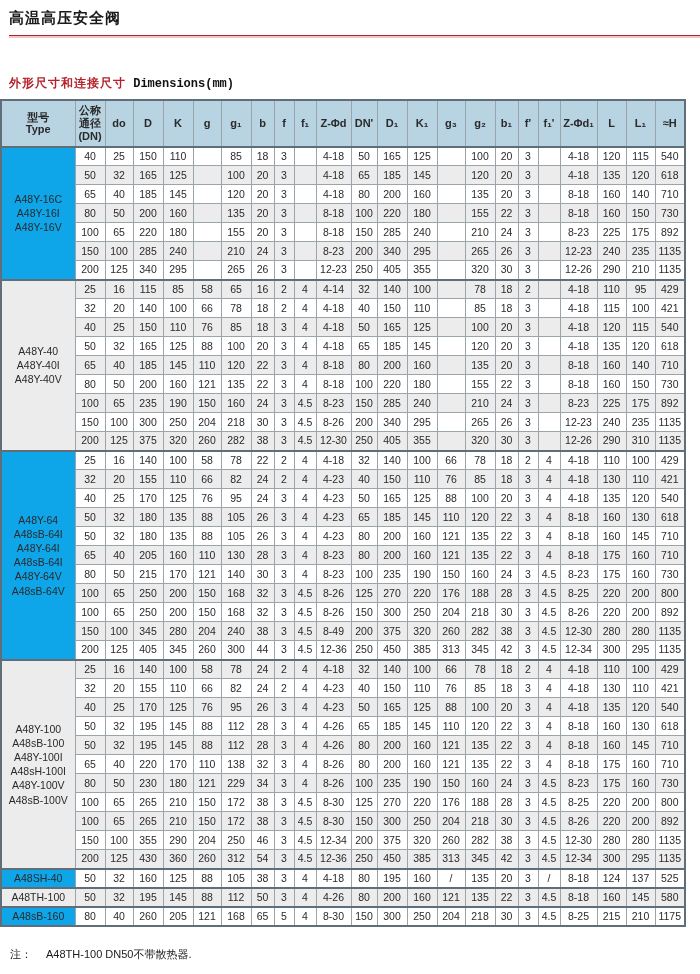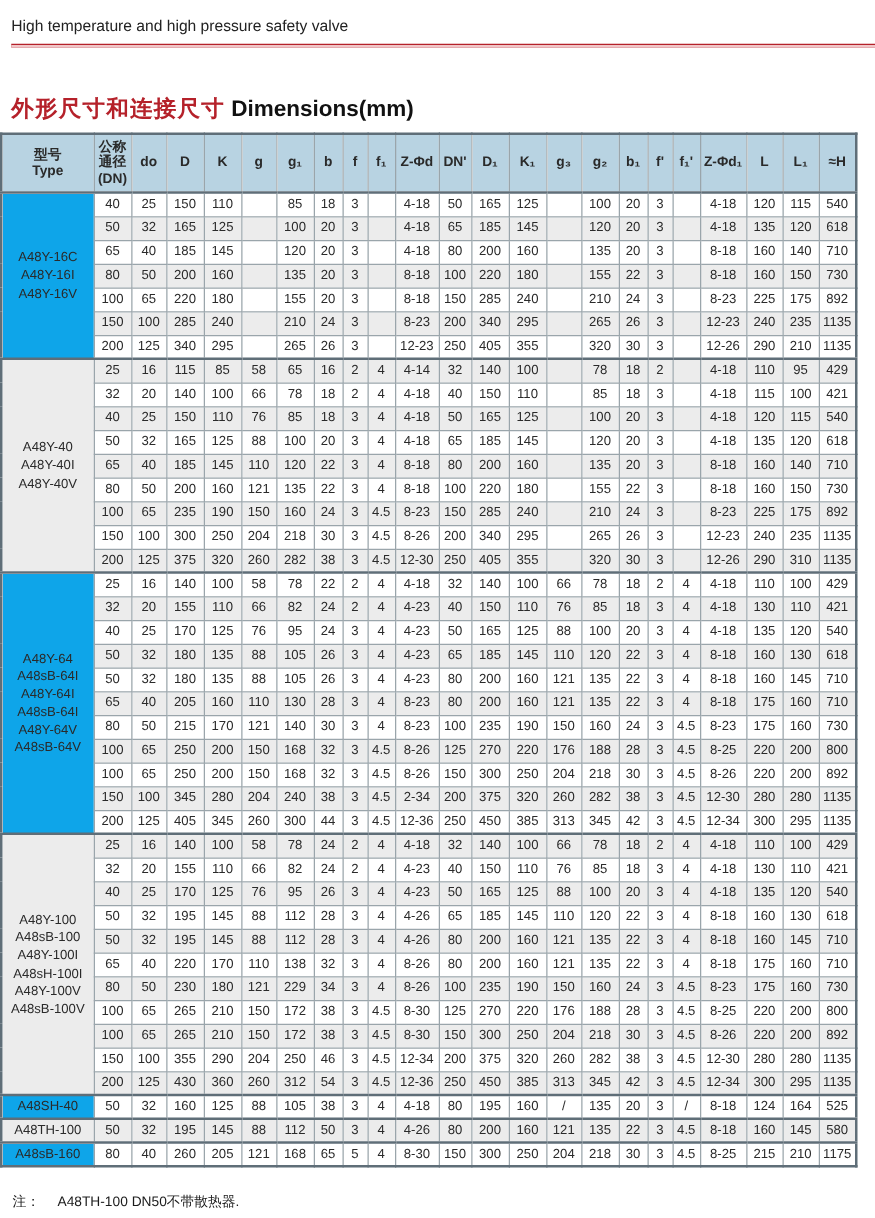"高温高压安全阀" div.title-zh { html: none -> <div>高温高压安全阀</div> }
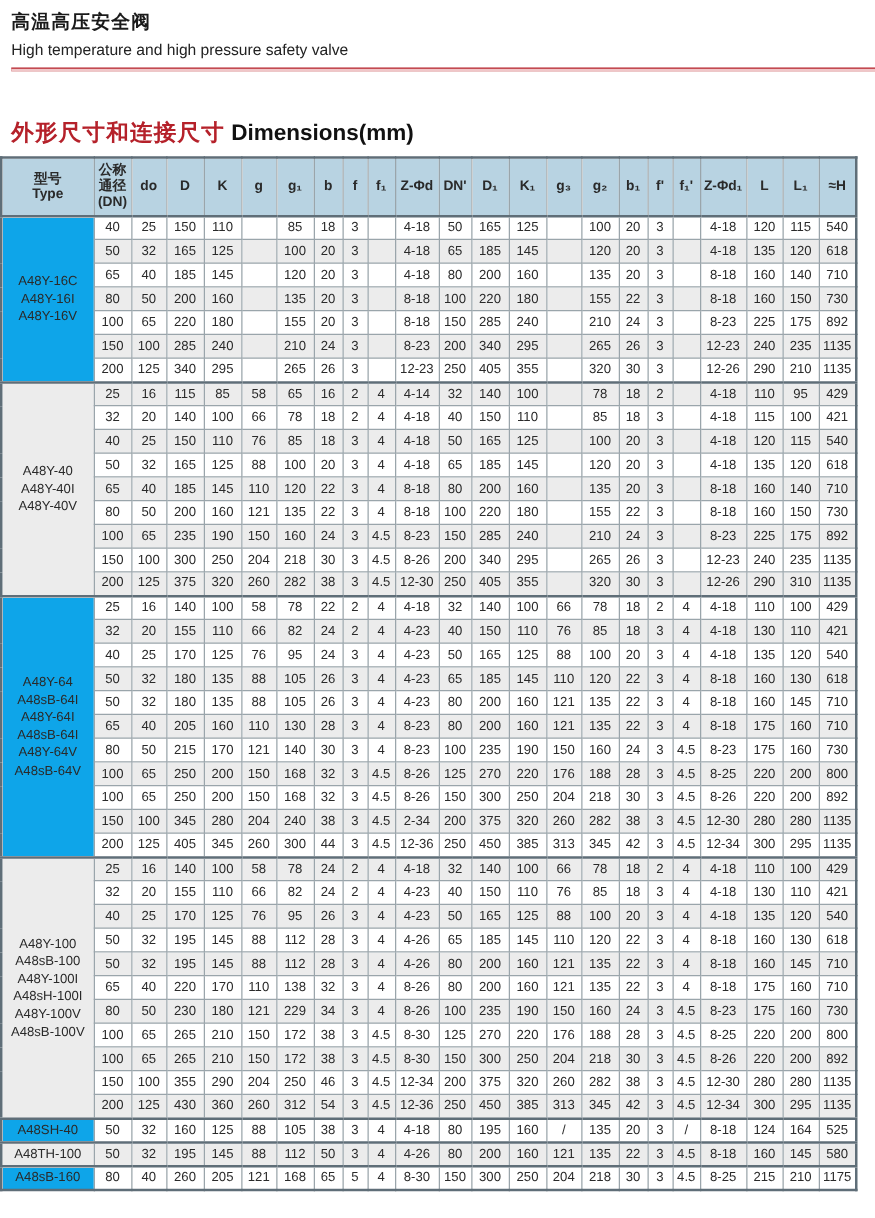"High temperature and high pressure" div.title-en { html: <div>High temperature and high pressure safety valve</div> -> none }
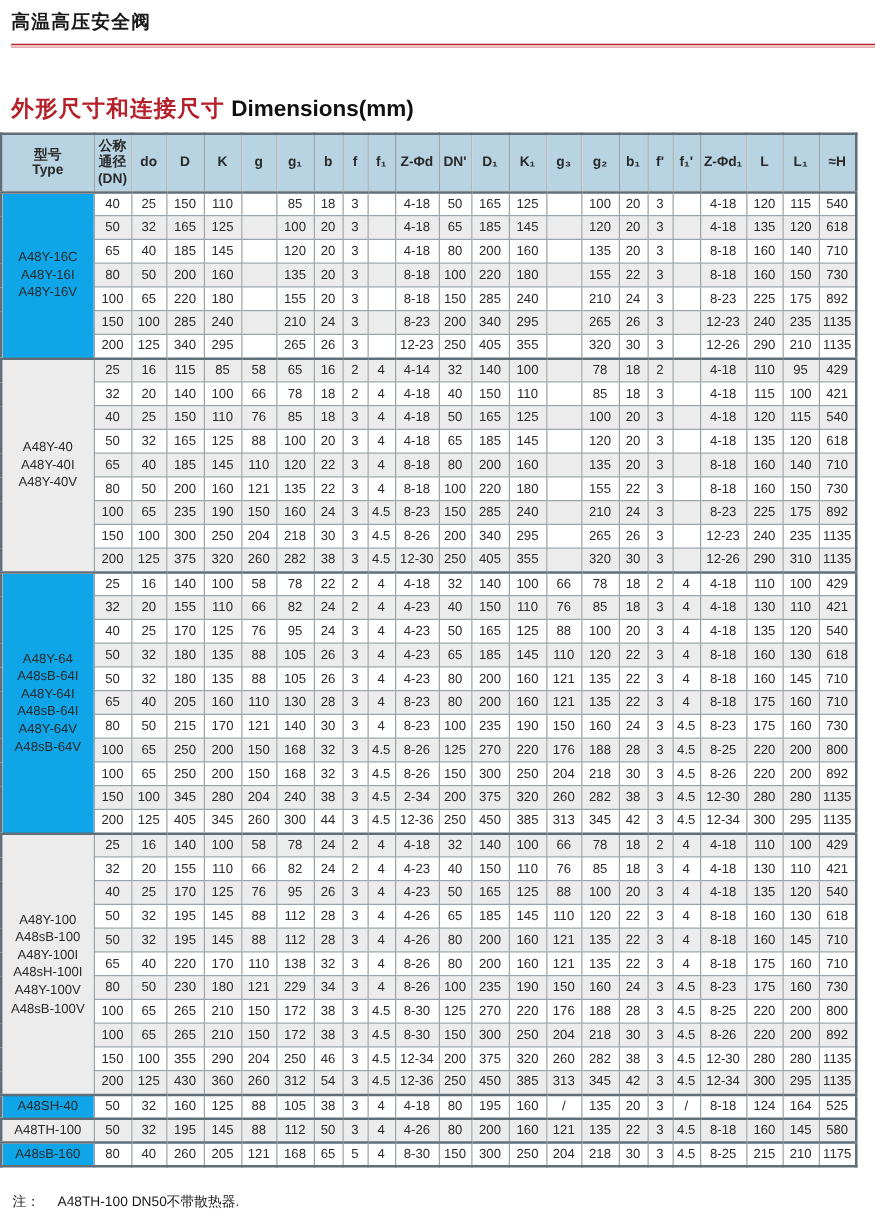"外形尺寸和连接尺寸 Dimensions(mm)" .section-heading { font-family: none -> Liberation Mono, monospace; font-size: 18px -> 12px }
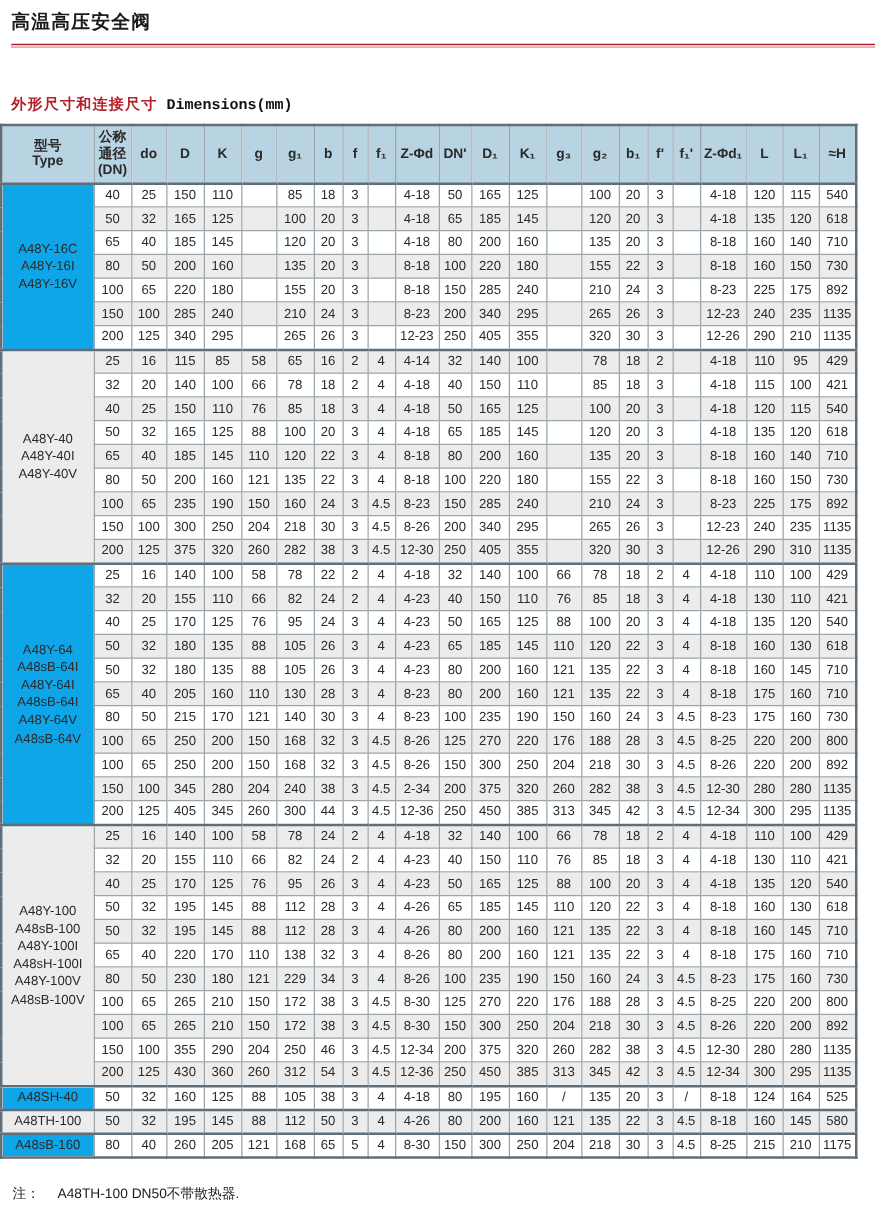"2-34" td { text: 2-34 -> 8-49 }
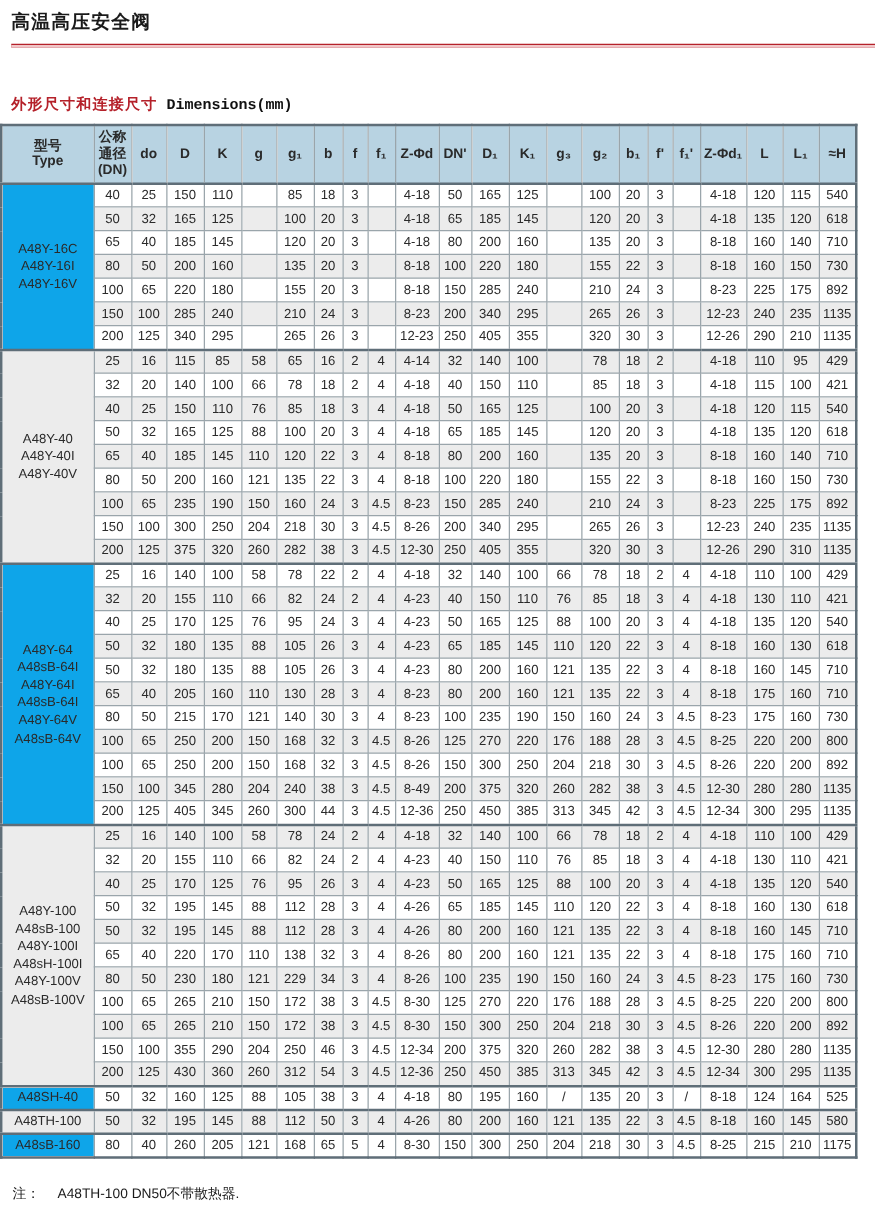"164" td { text: 164 -> 137 }
